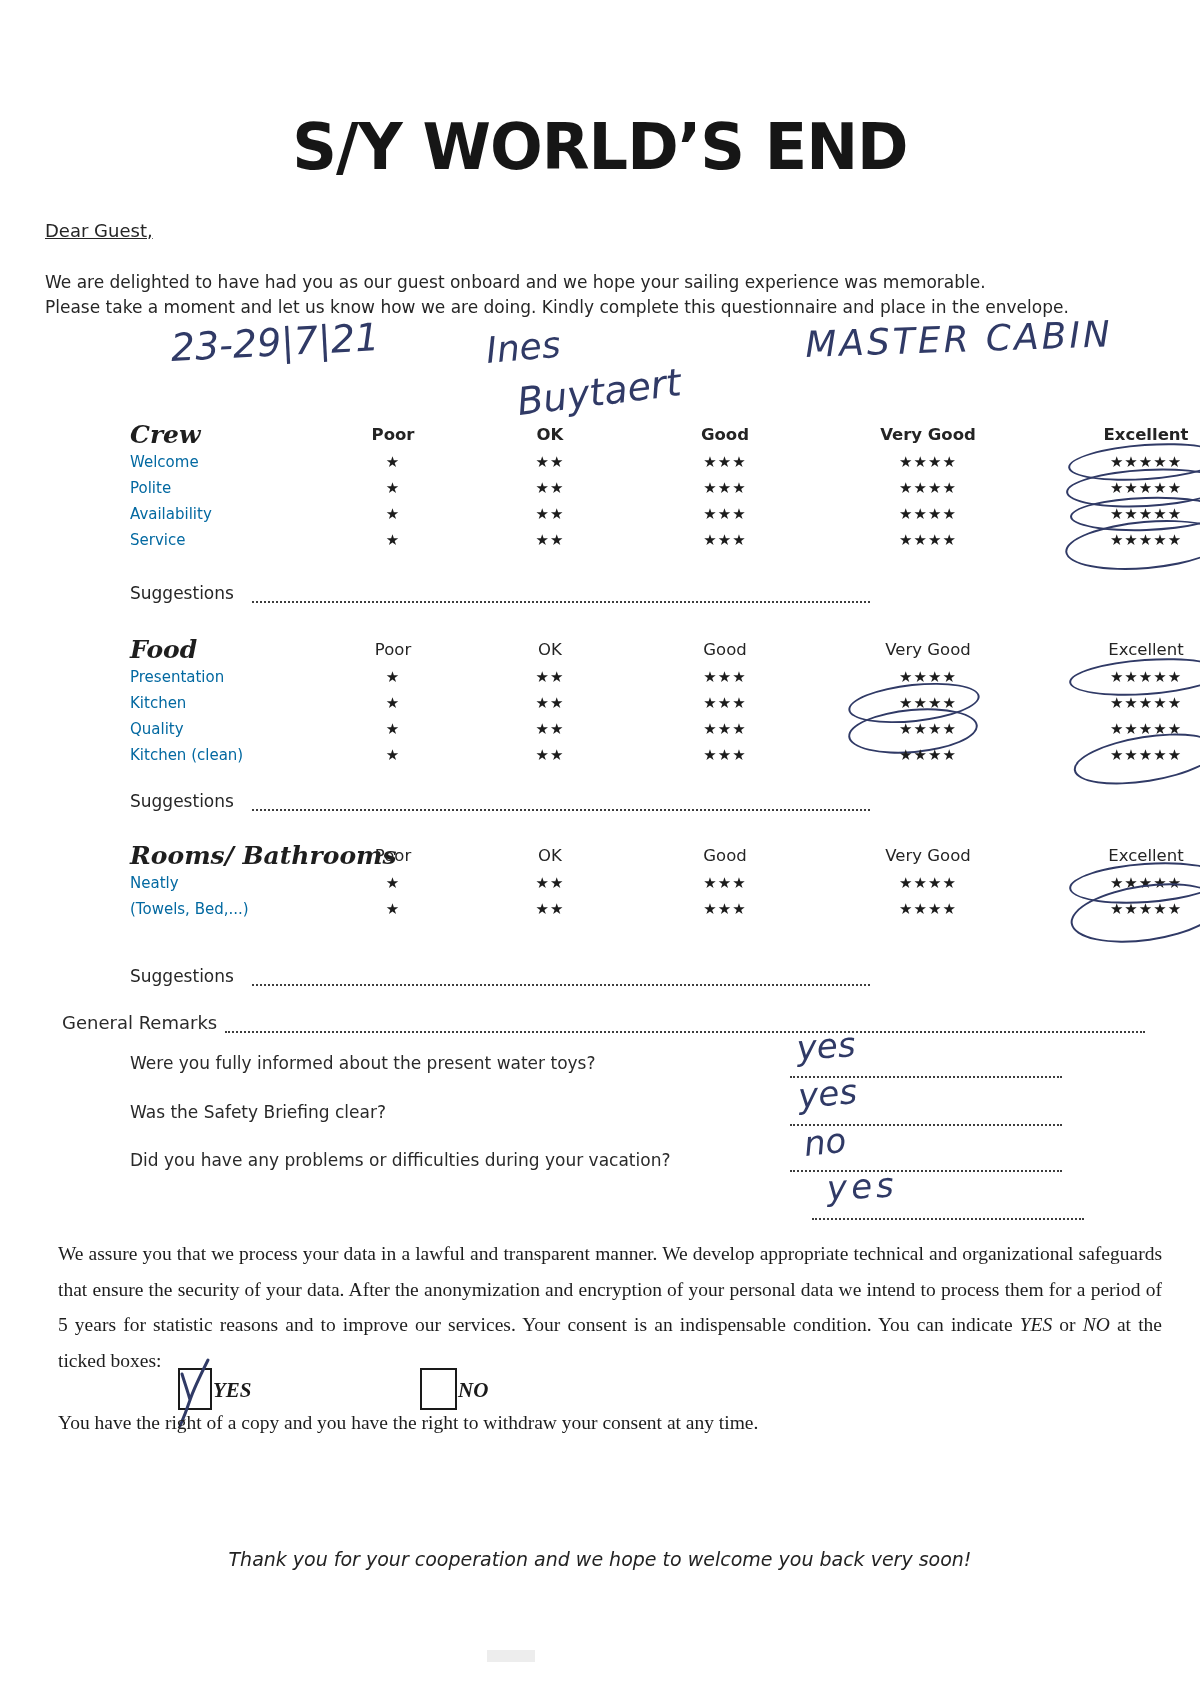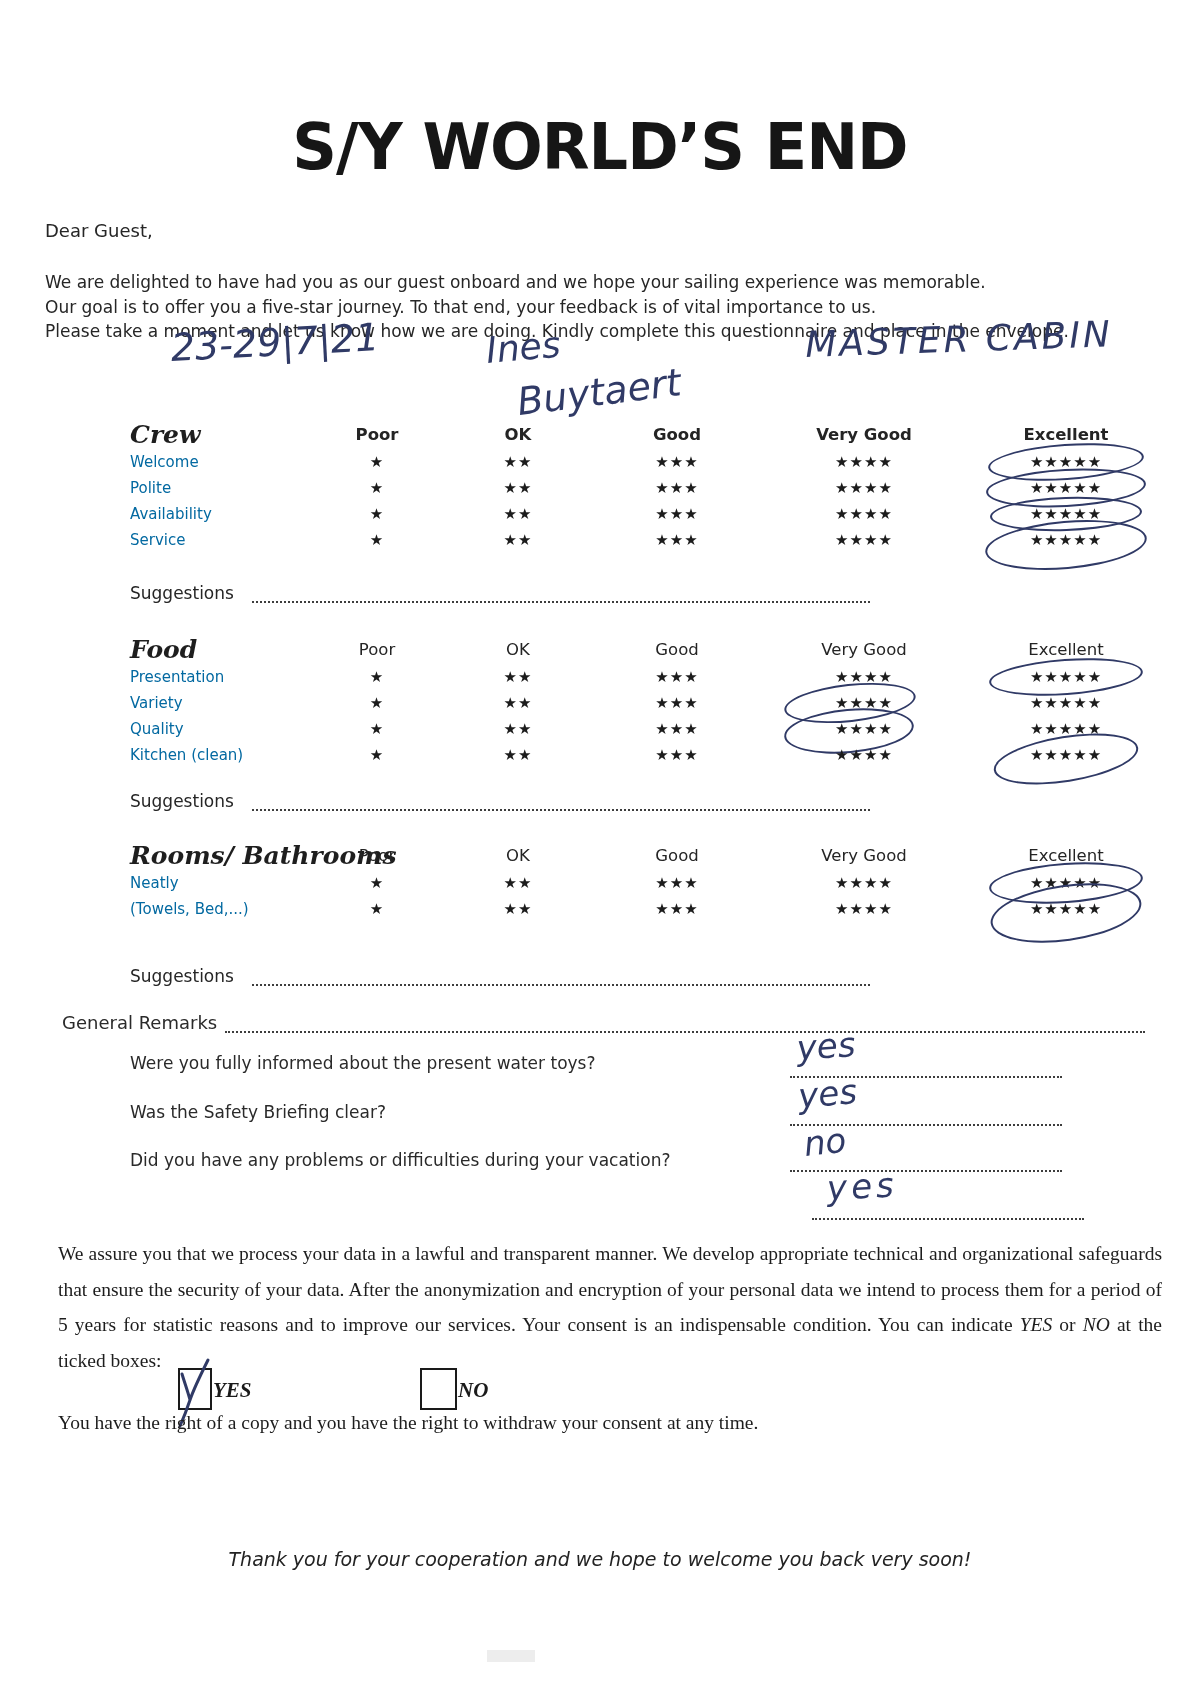"Dear Guest," .salutation { text-decoration: none -> underline }
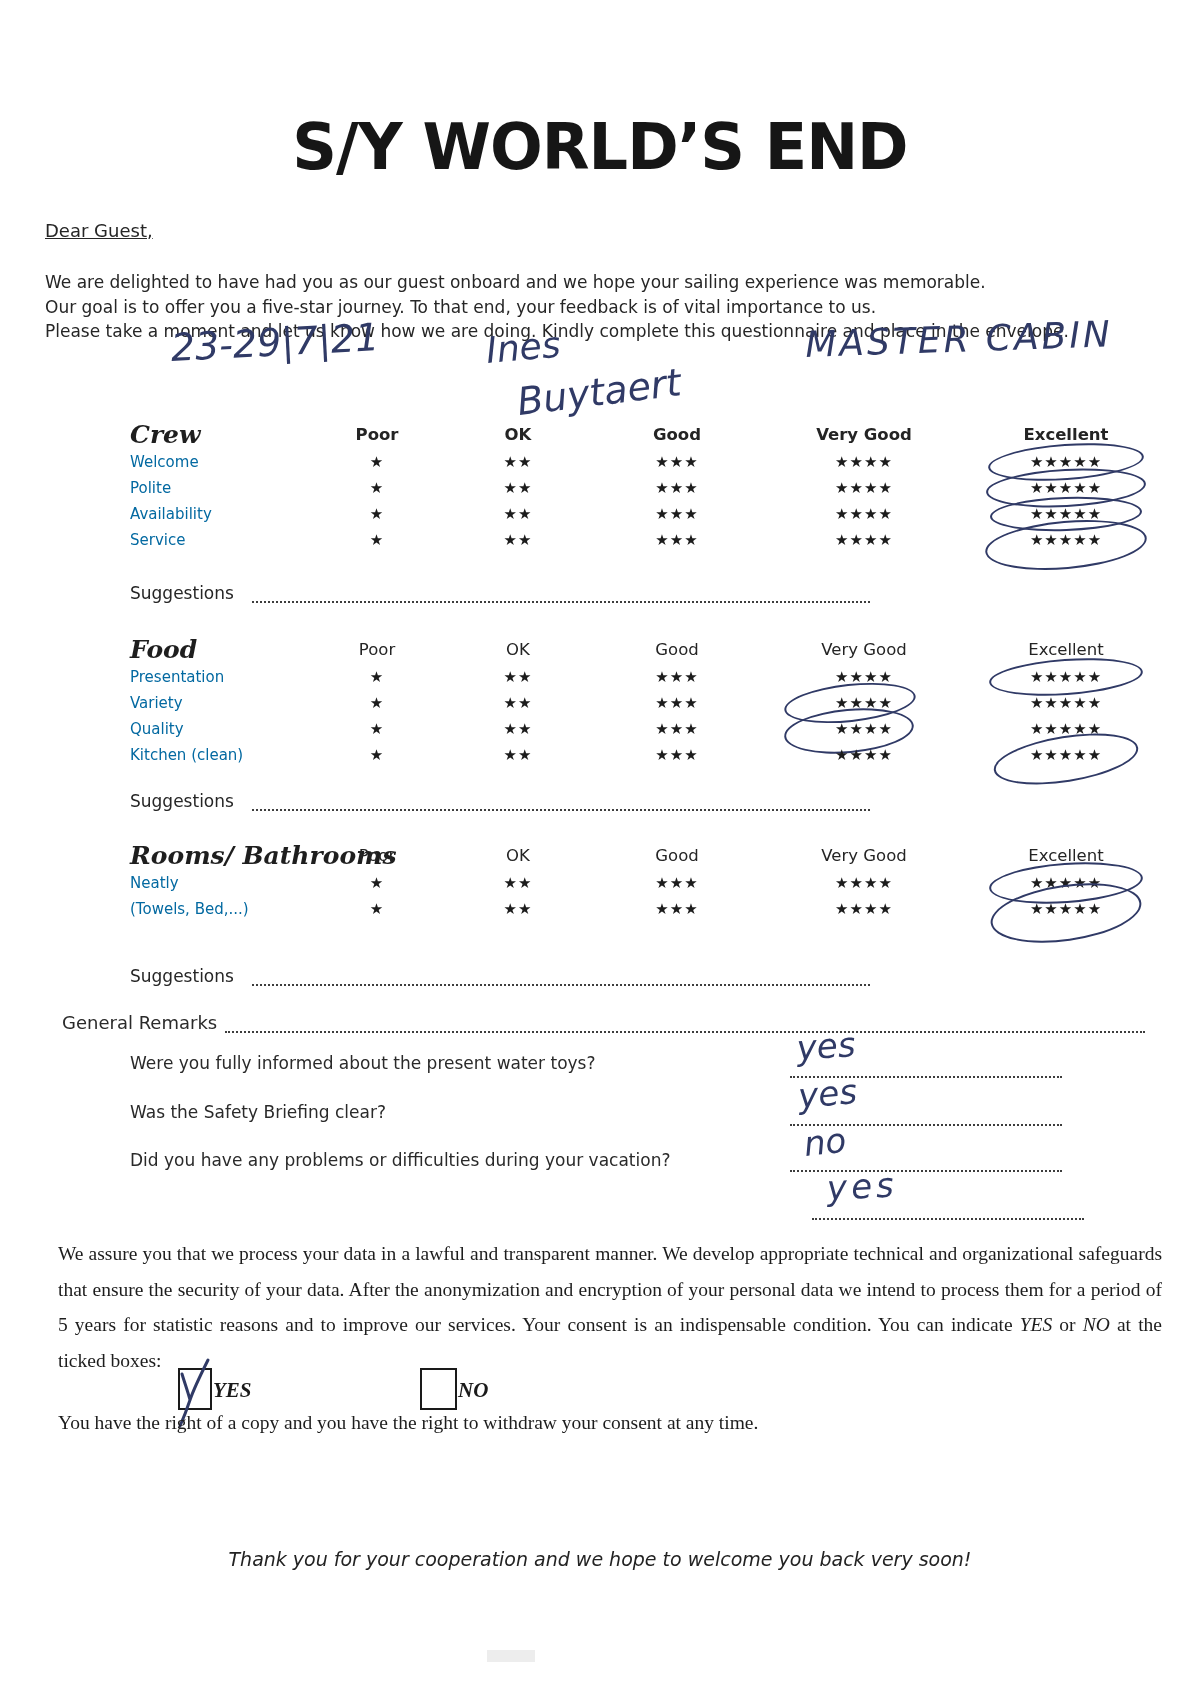"Our goal is to offer" div { html: <div>Our goal is to offer you a five-star journey. To that end, your feedback is of vital importance to us.</div> -> none }
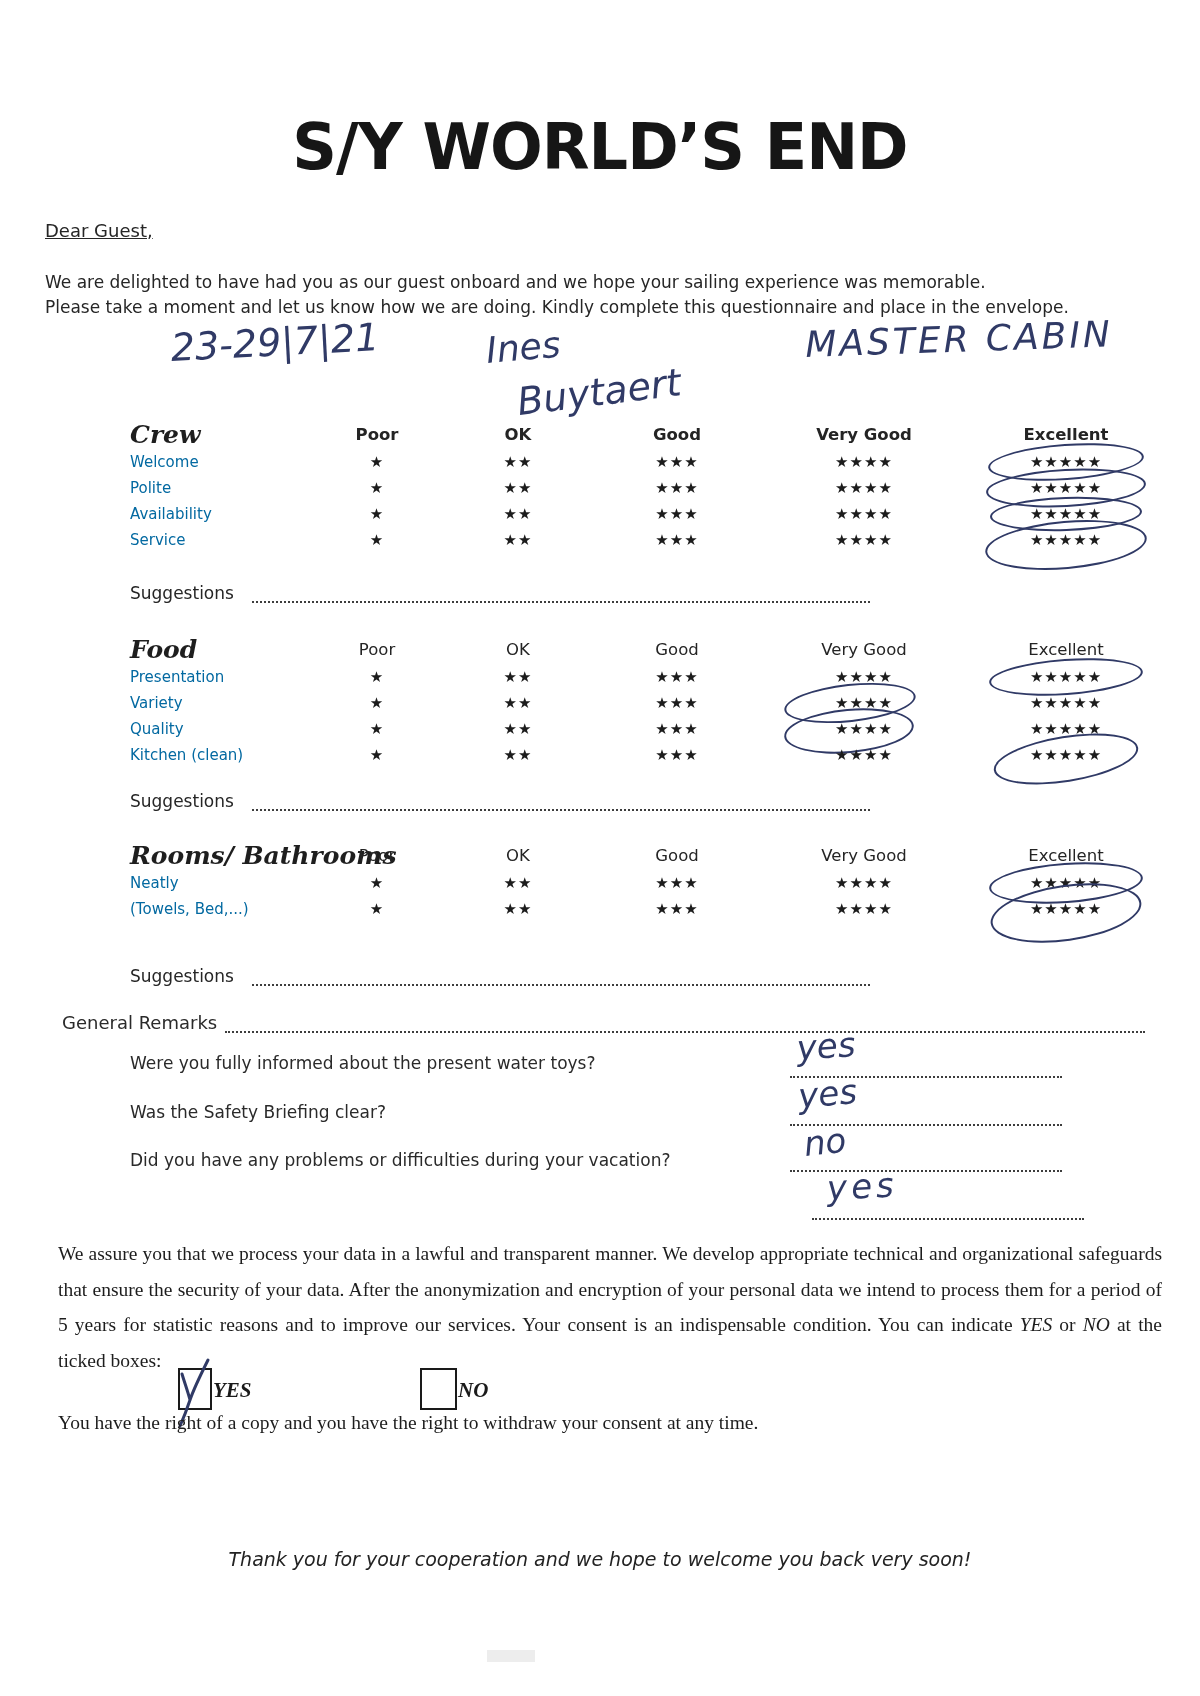"Crew" .t-row,.scale-row { gap: none -> 16px }
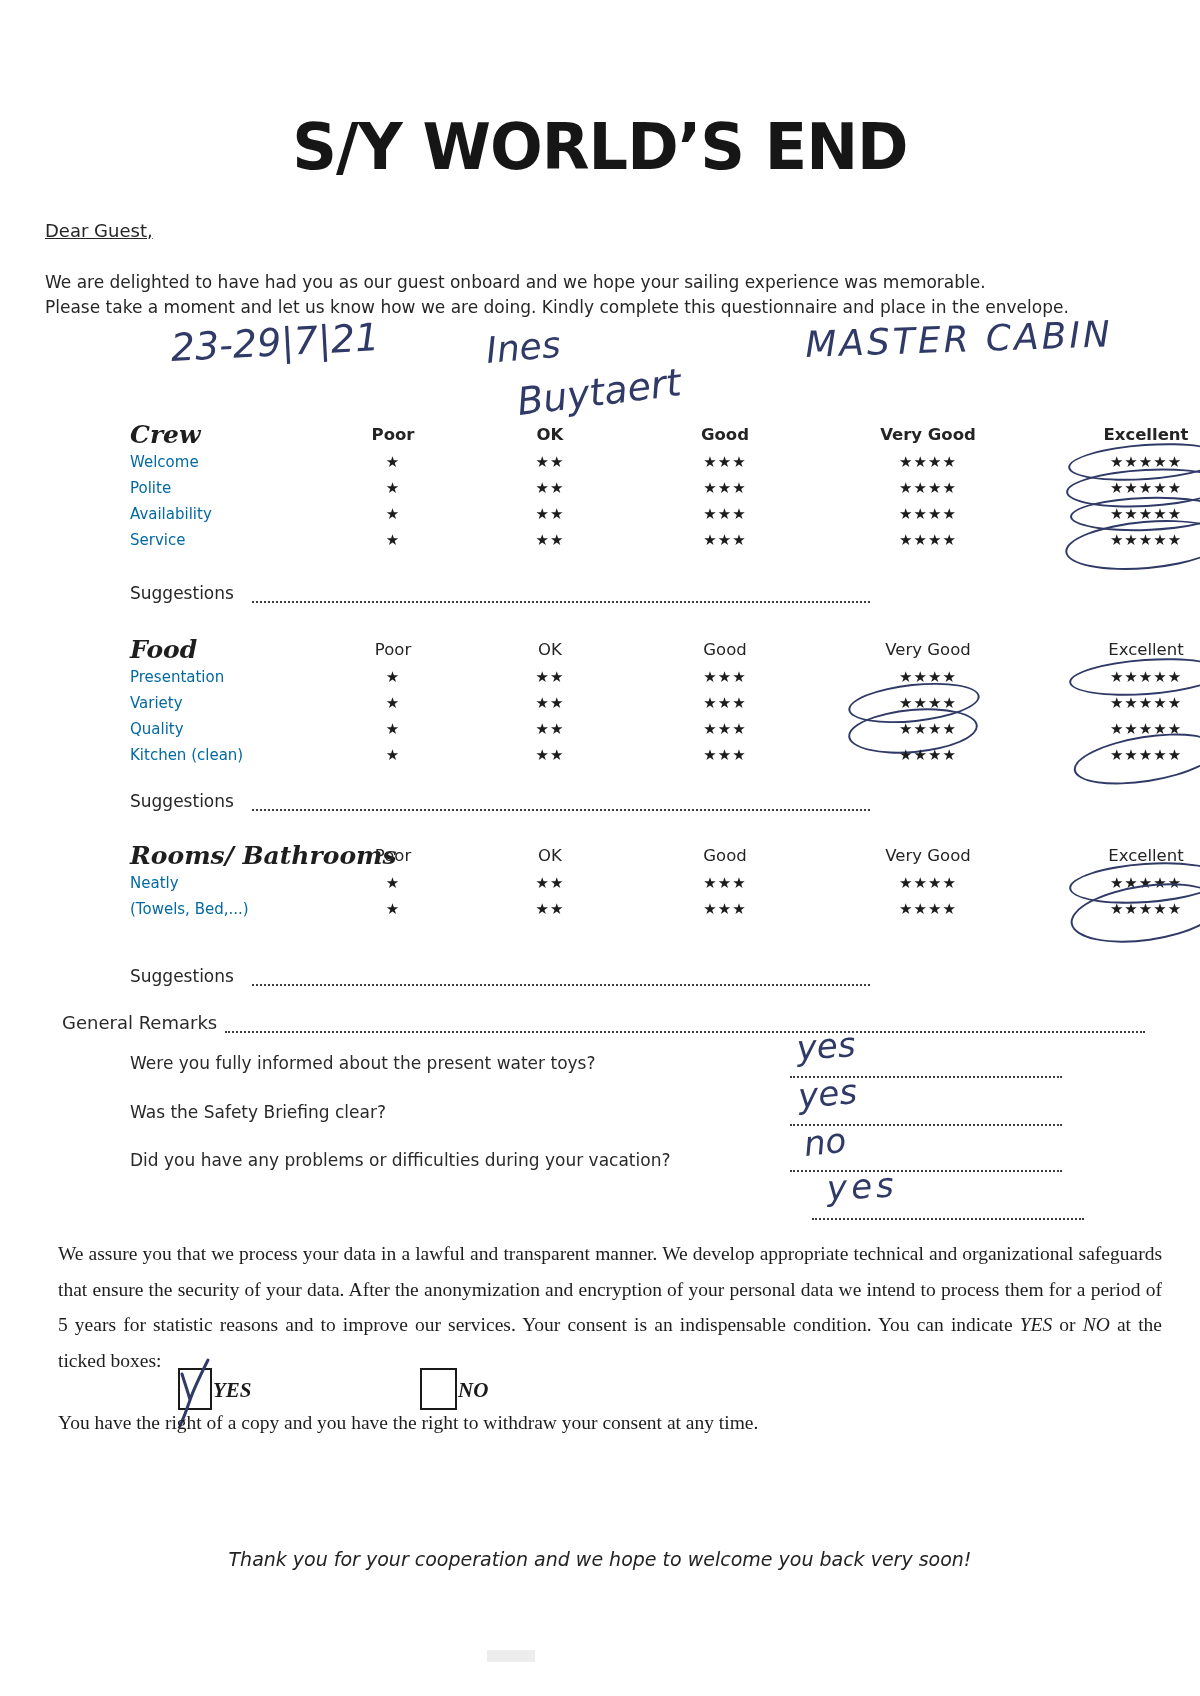"Variety" div.row-label { text: Variety -> Kitchen }
